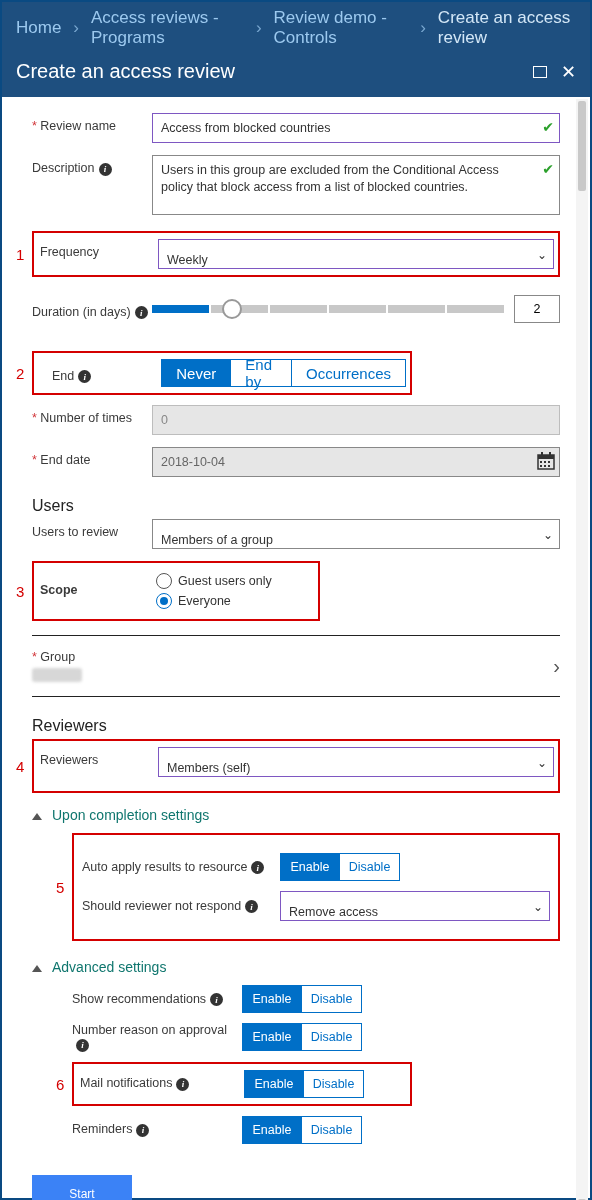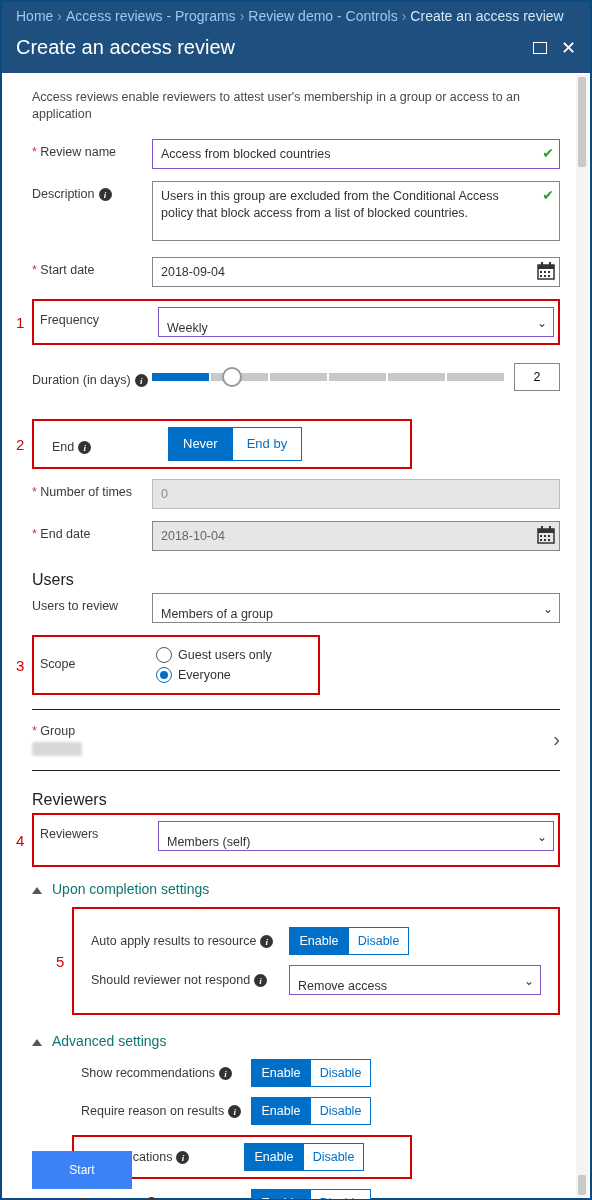"Home" .header-breadcrumb { font-size: 14px -> 17px; gap: 4px -> 12px }
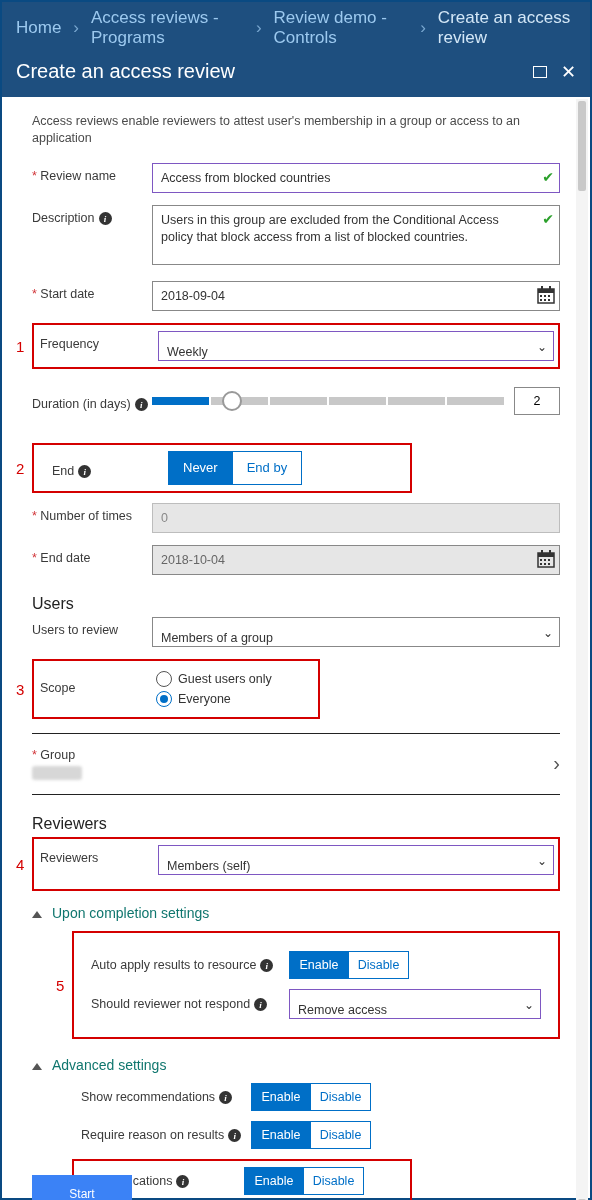"Access reviews enable reviewers to" div.intro { html: <div>Access reviews enable reviewers to attest user's membership in a group or access to an application</div> -> none }
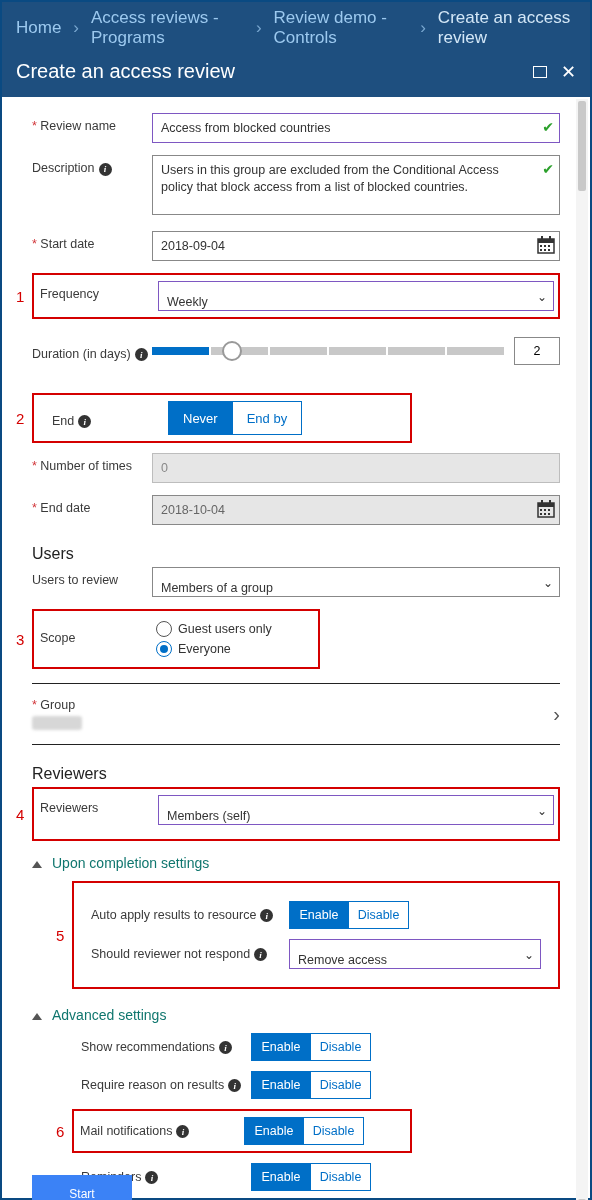"Start date" div.row { html: <div> <div>Start date</div> <div> <div> <span>2018-09-04</span> </div> <svg> <rect></rect> <rect></rect> <rect></rect> <rect></rect> <rect></rect> <rect></rect> <rect></rect> <rect></rect> <rect></rect> <rect></rect> </svg> </div> </div> -> none }
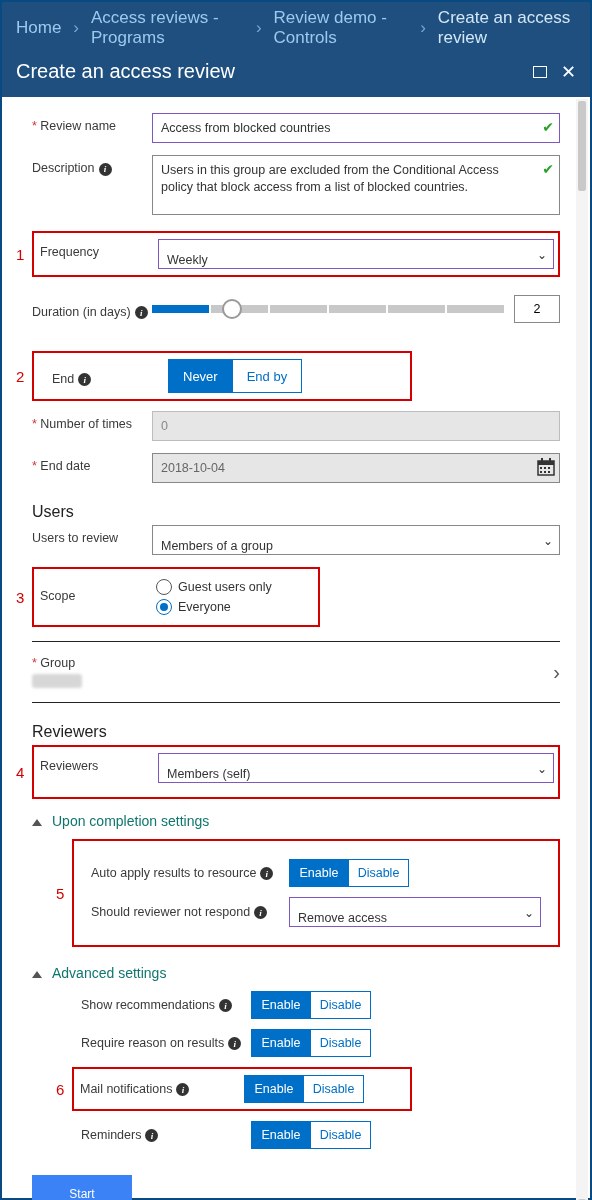"Never" .seg-btns .btn { font-size: 13px -> 15px; height: 34px -> 28px }
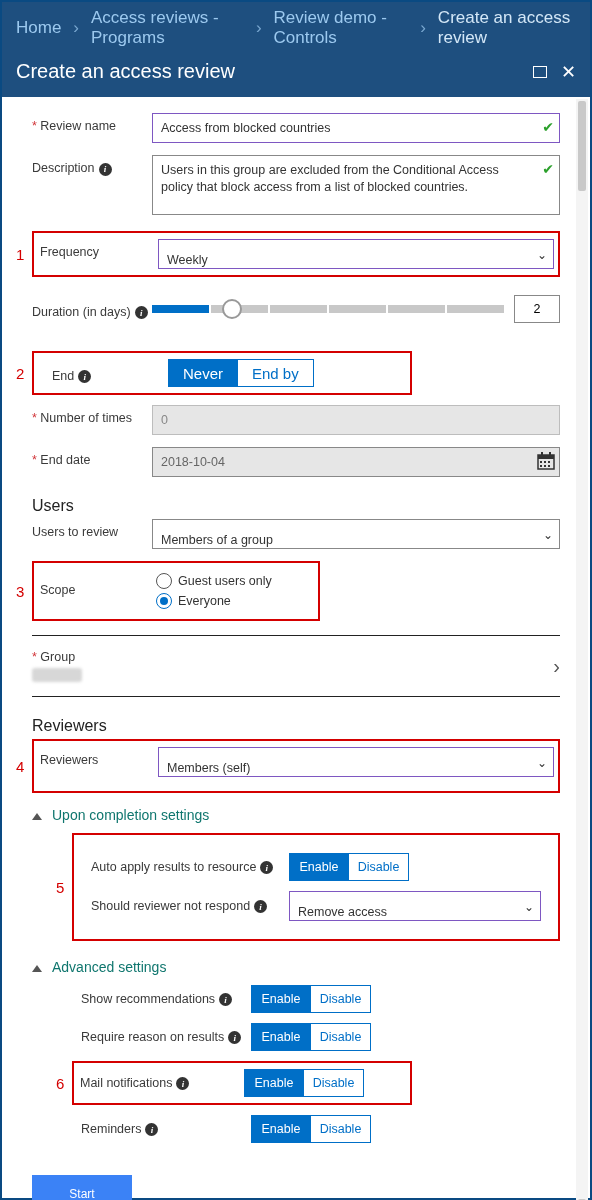"Occurrences" div.btn { html: none -> <div>Occurrences</div> }
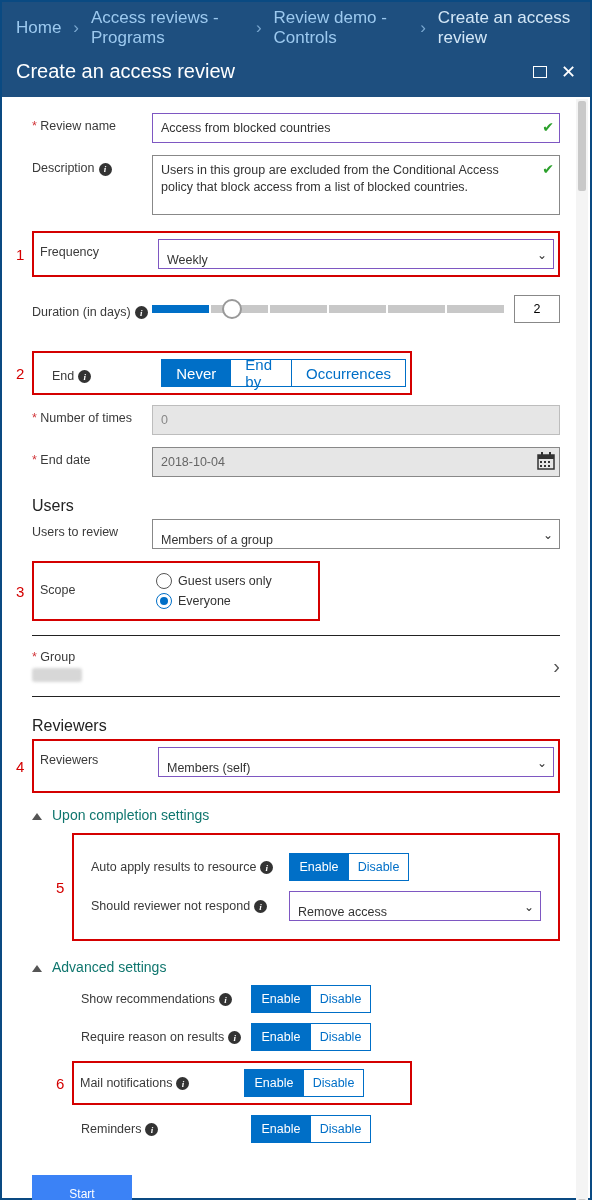"Scope" div.label-col { font-weight: none -> bold }
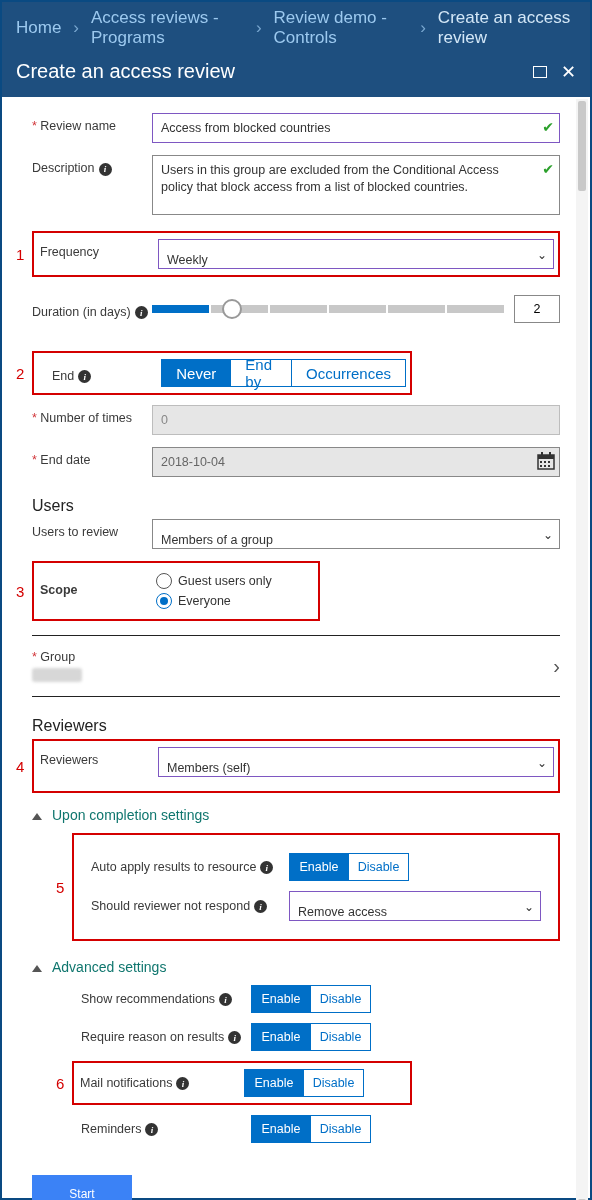"Auto apply results to resource" .adv-row { margin: 10px 9px -> 10px 0 }
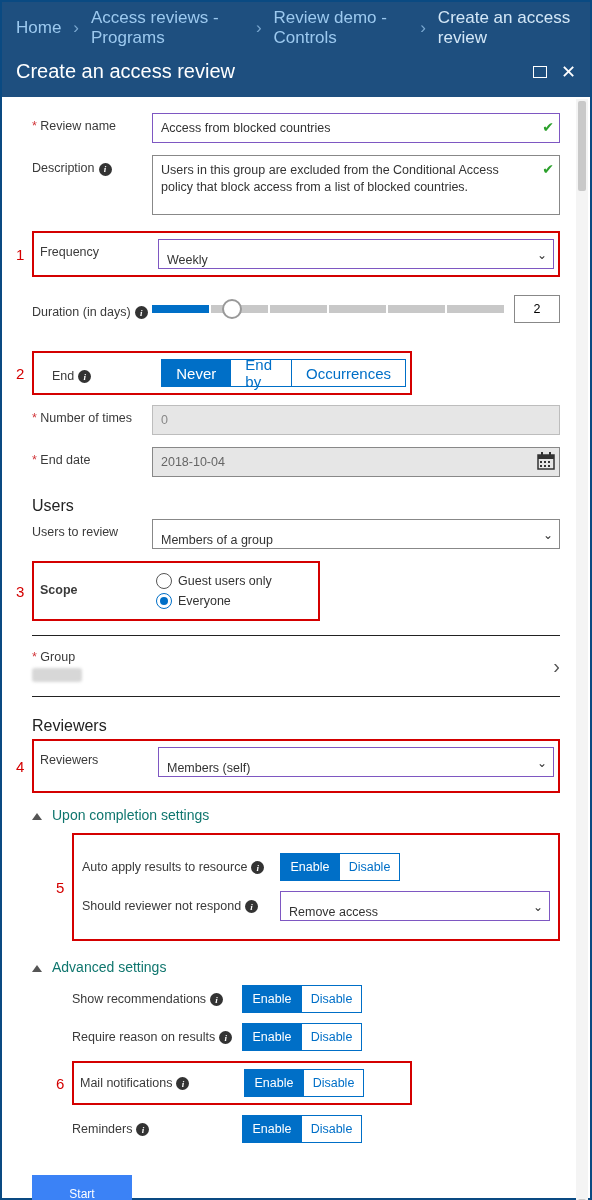"Require reason on results" span { text: Require reason on results -> Number reason on approval }
